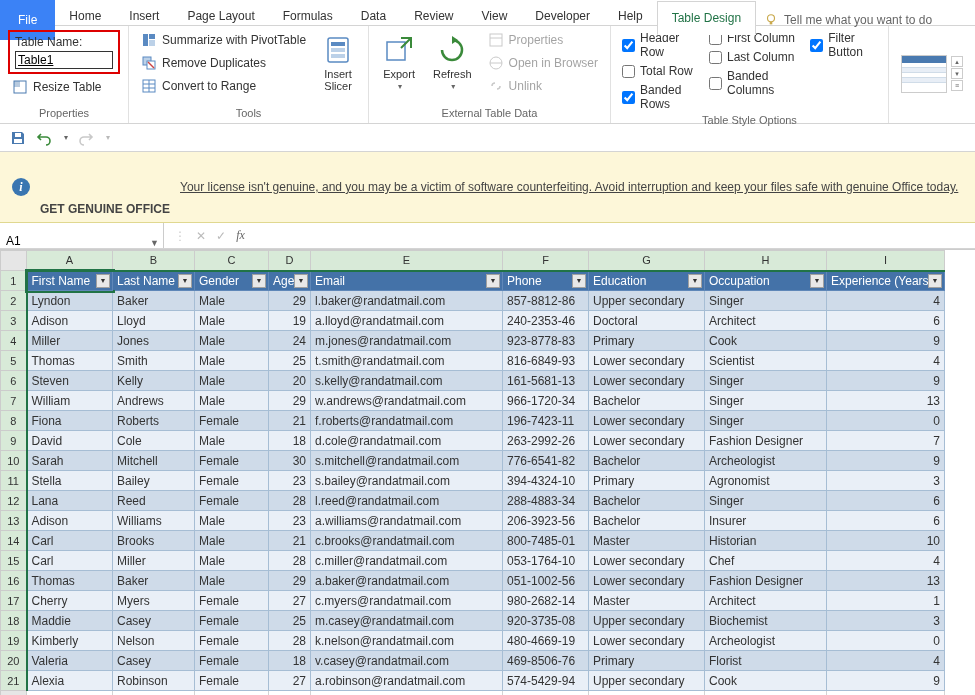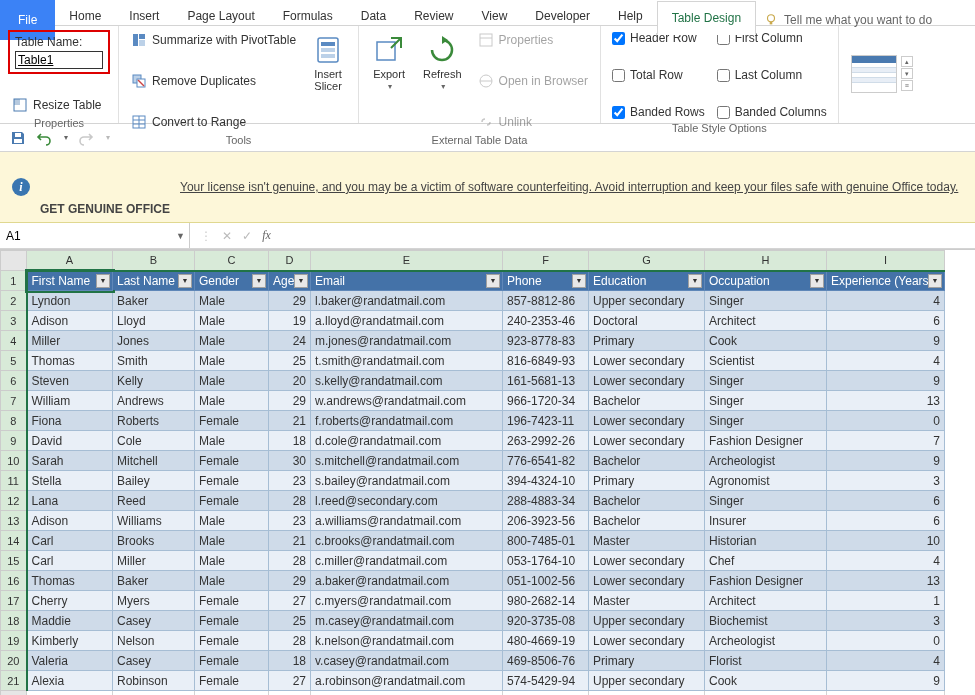"Table Name:" .rb-col { gap: 21px -> 3px }
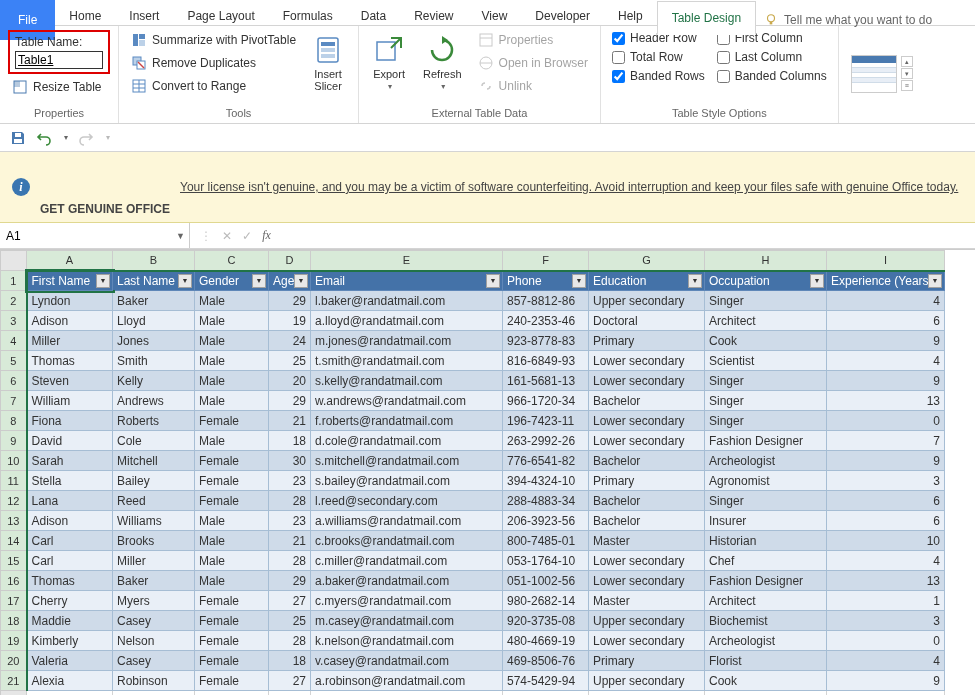"Filter Button" div.rb-col { html: none -> <div> <label> <input> <span>Filter Button</span> </label> </div> }
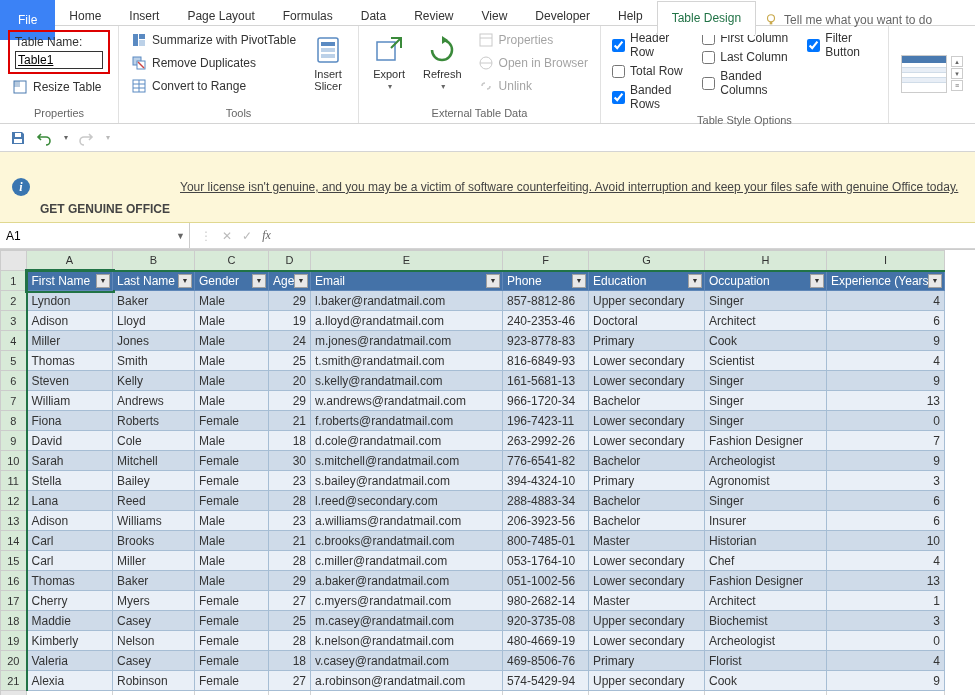"Table1" .tablename-input { width: 88px -> 98px }
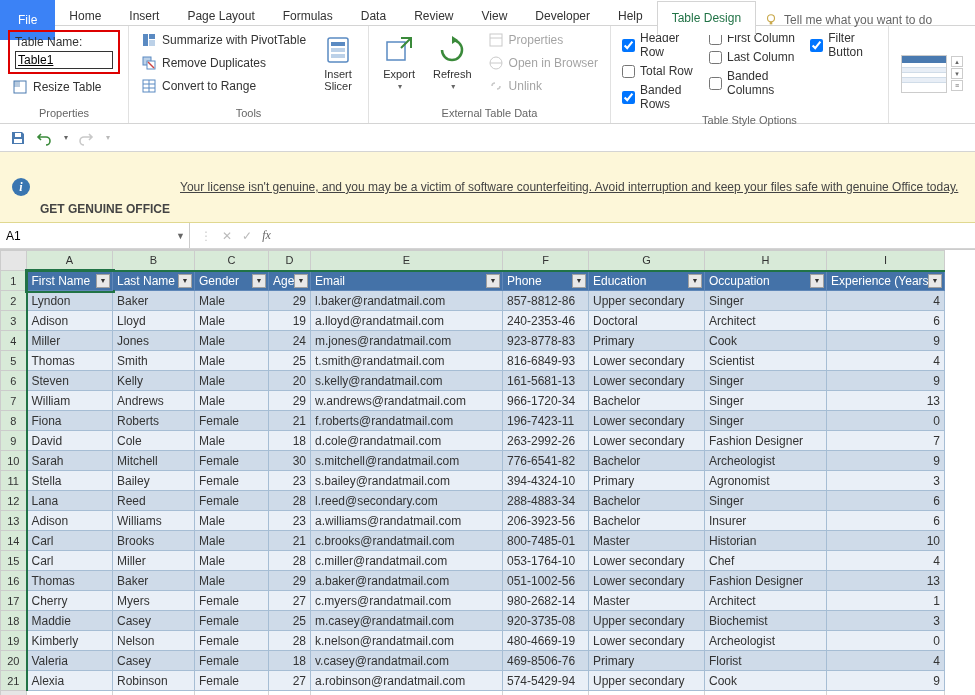"A1" .namebox { align-items: center -> flex-end; width: 190px -> 164px }
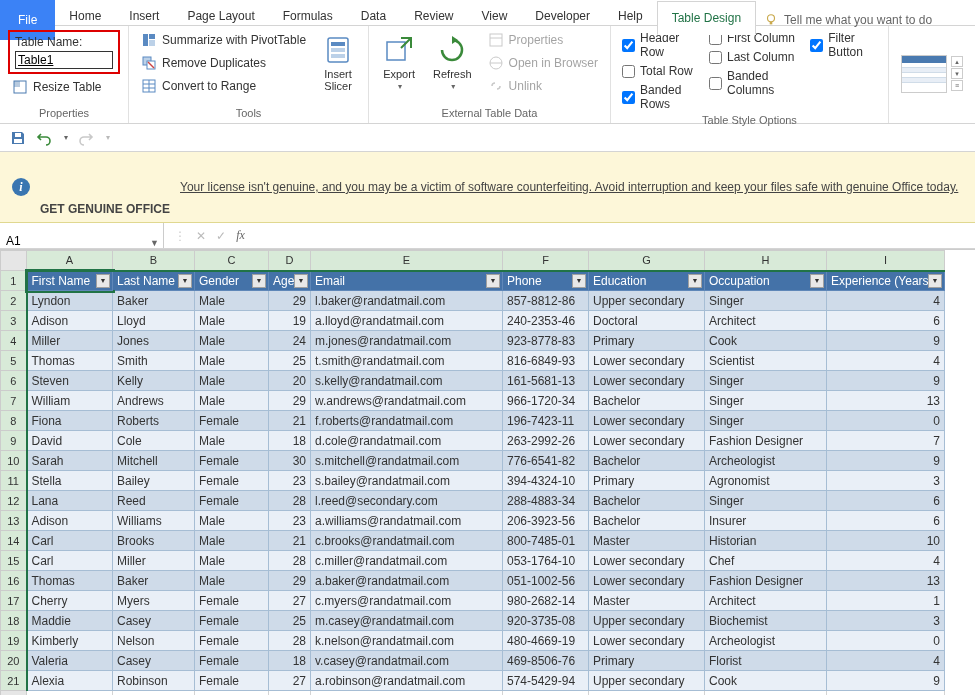"l.reed@secondary.com" td.cell { text: l.reed@secondary.com -> l.reed@randatmail.com }
